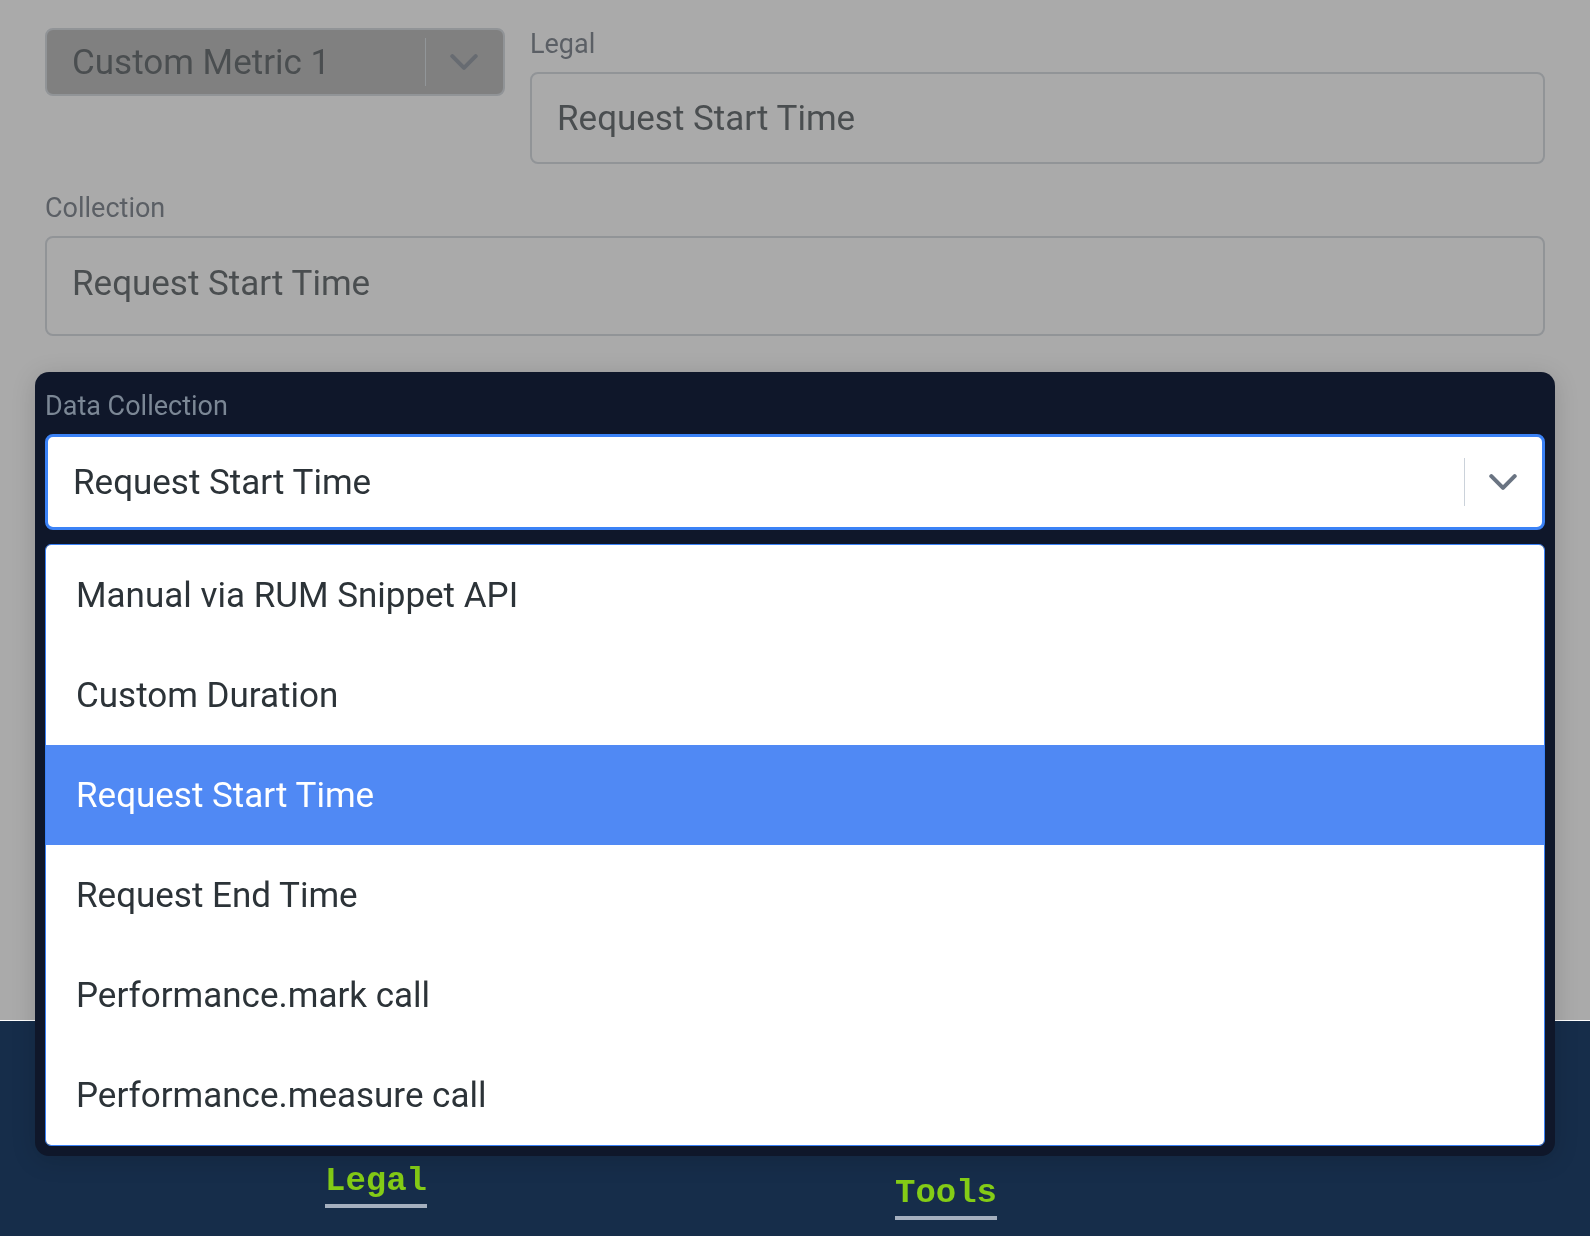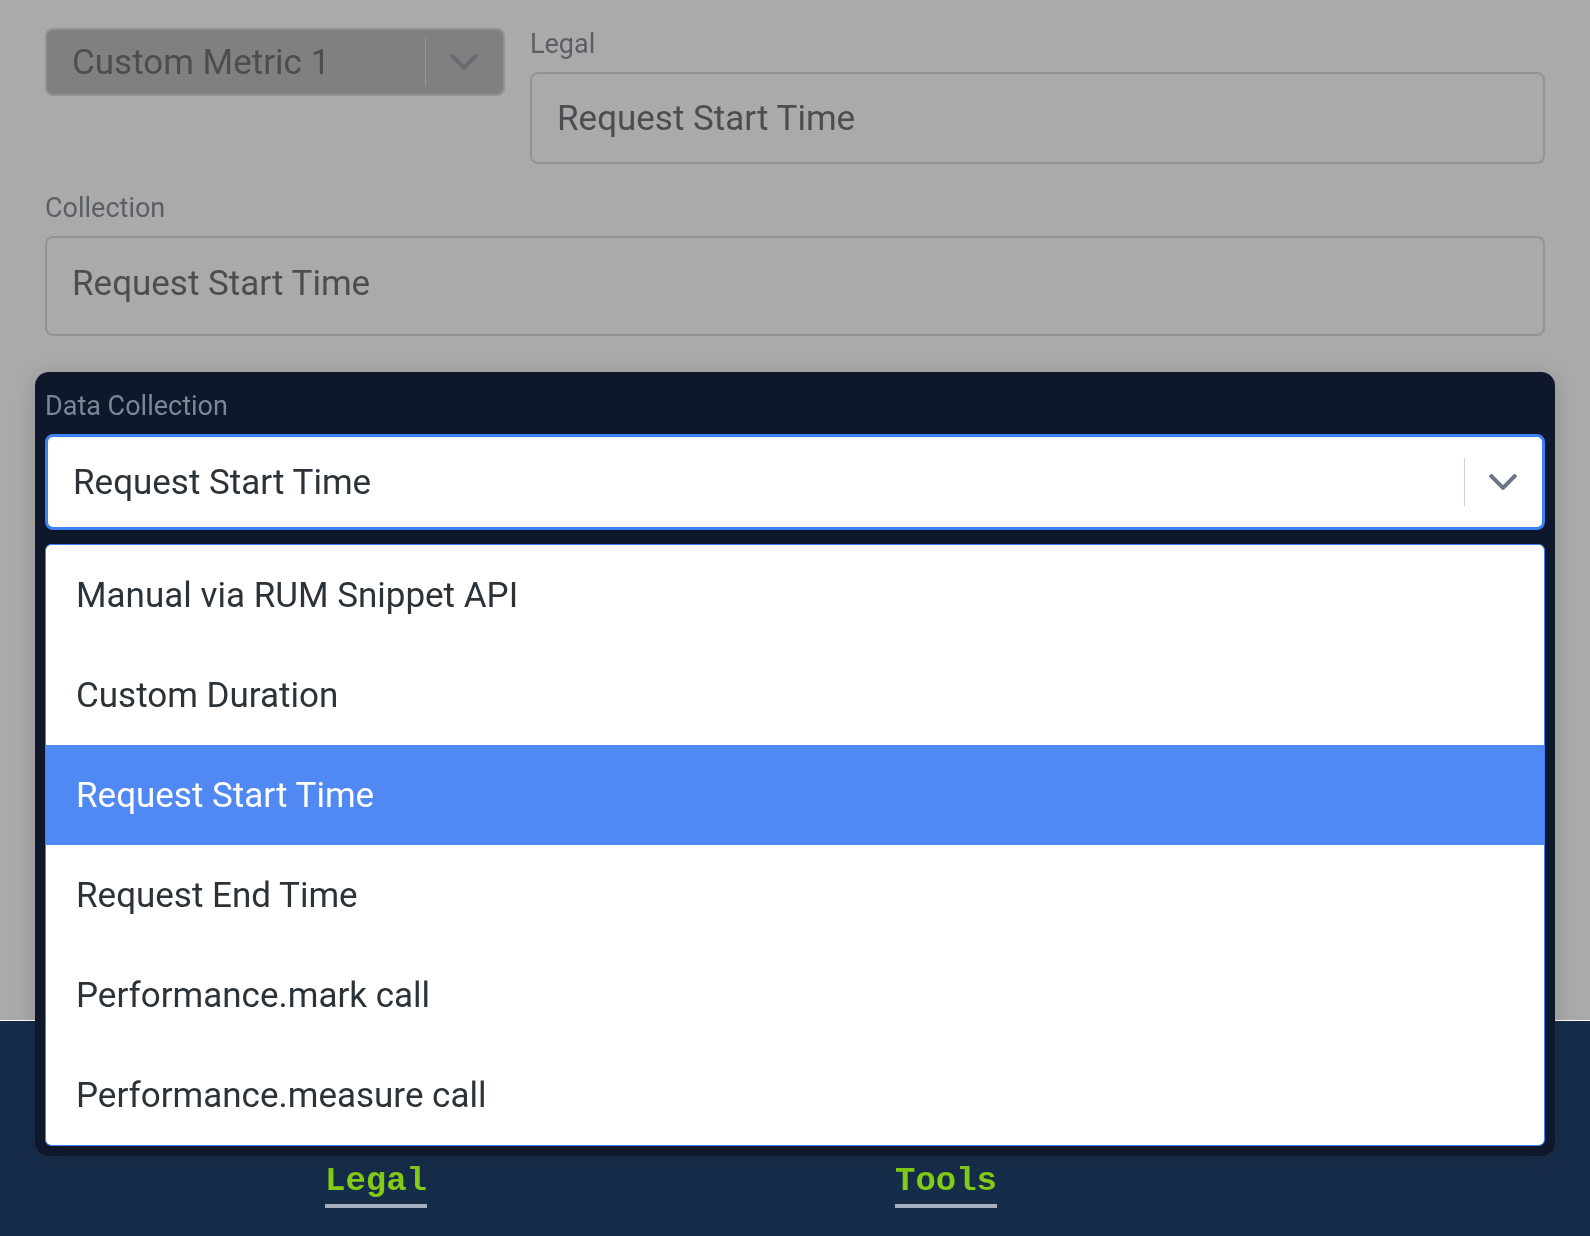"Tools" .footer-tools { bottom: 28px -> 16px }
